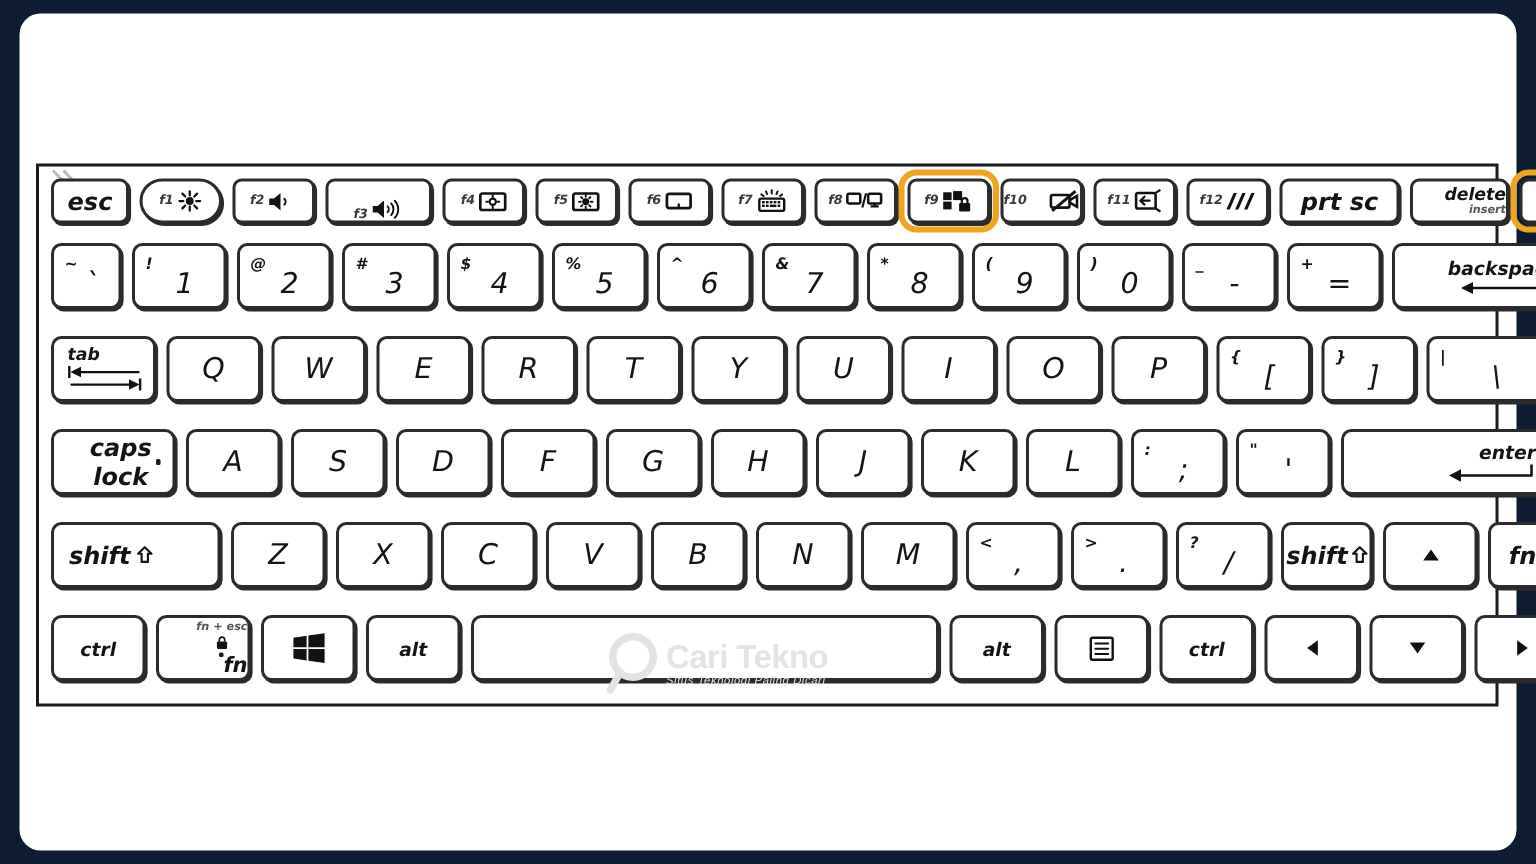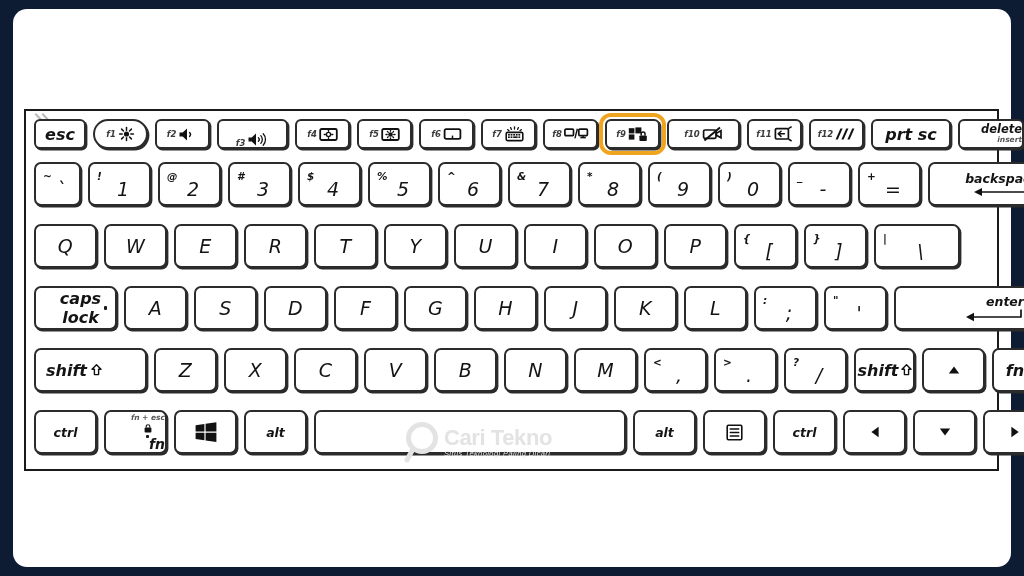"f10" div.key { justify-content: none -> space-between; width: 73px -> 55px }
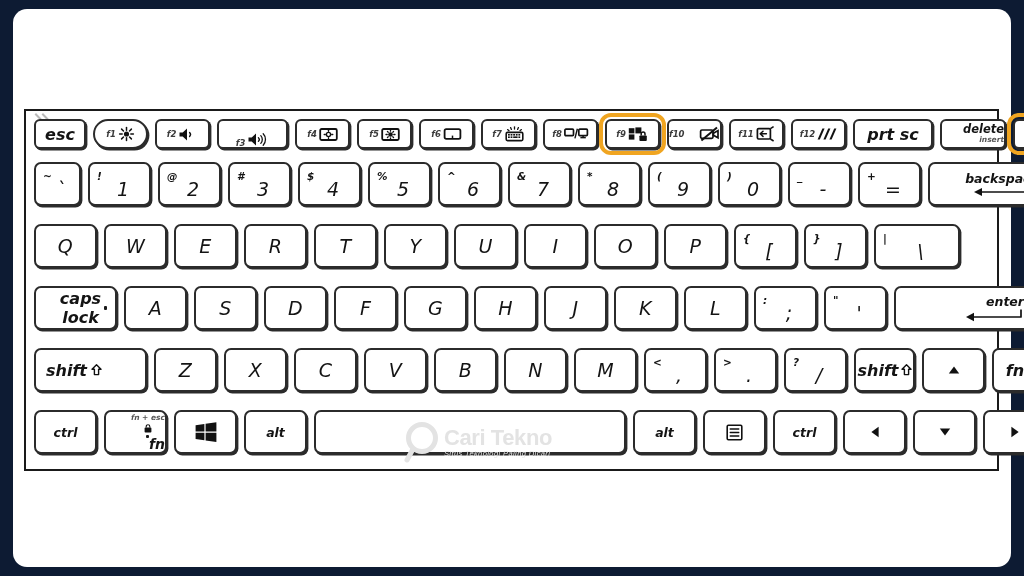"tab" div.key { html: none -> <div> <span>tab</span> <span> <svg> <line></line> <line></line> <path></path> <line></line> <path></path> <line></line> </svg> </span> </div> }
